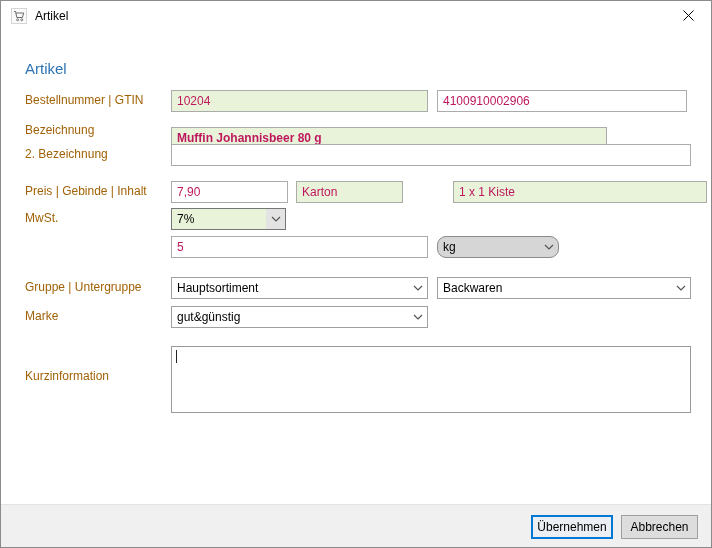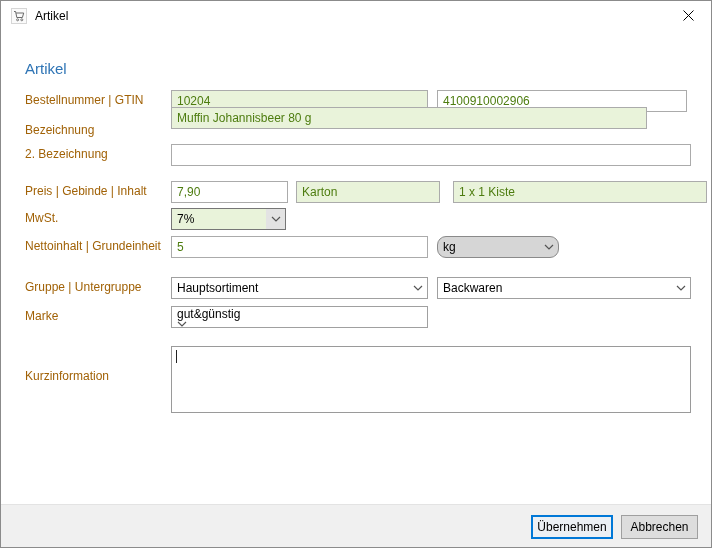"10204" .txt { color: #4d7c0f -> #be185d }
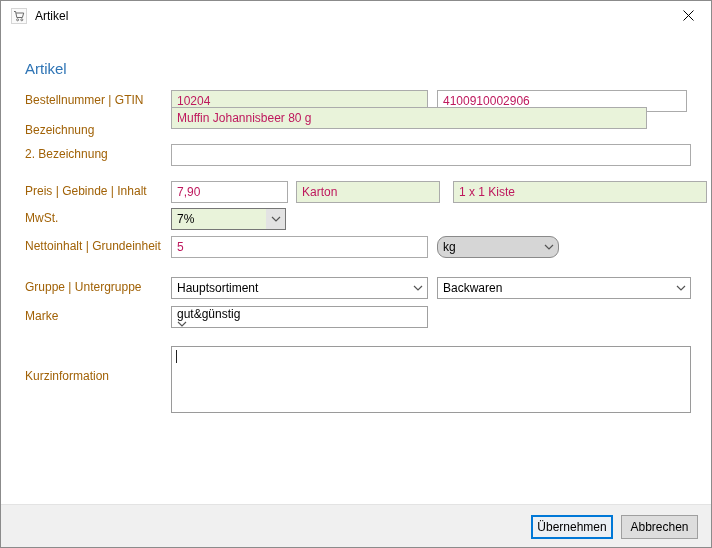"Muffin Johannisbeer 80 g" input.txt { font-weight: none -> bold; top: 106px -> 126px; width: 476px -> 436px }
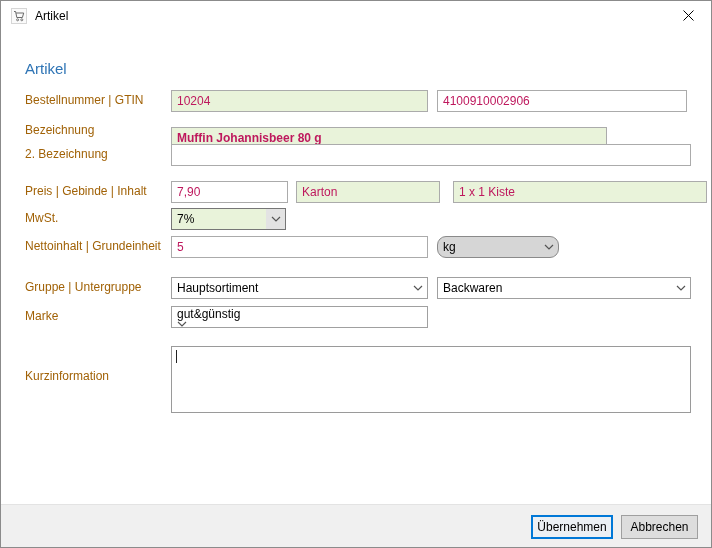"Karton" input.txt { width: 144px -> 107px }
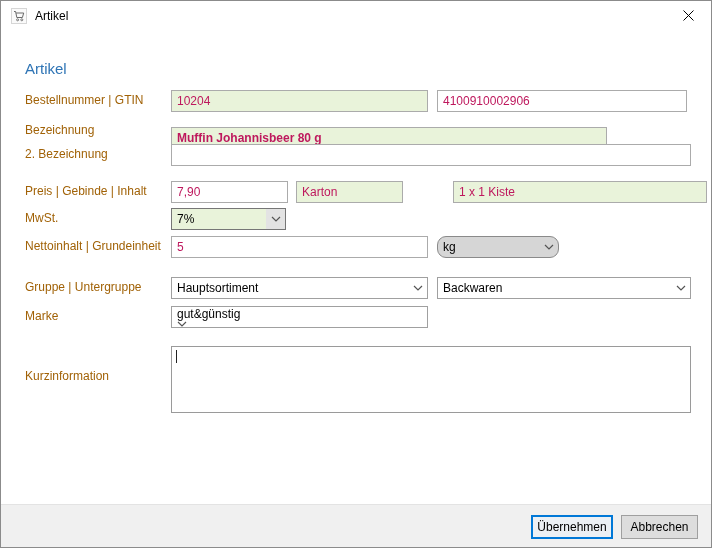"Nettoinhalt | Grundeinheit" span.lbl { html: <span>Nettoinhalt | Grundeinheit</span> -> none }
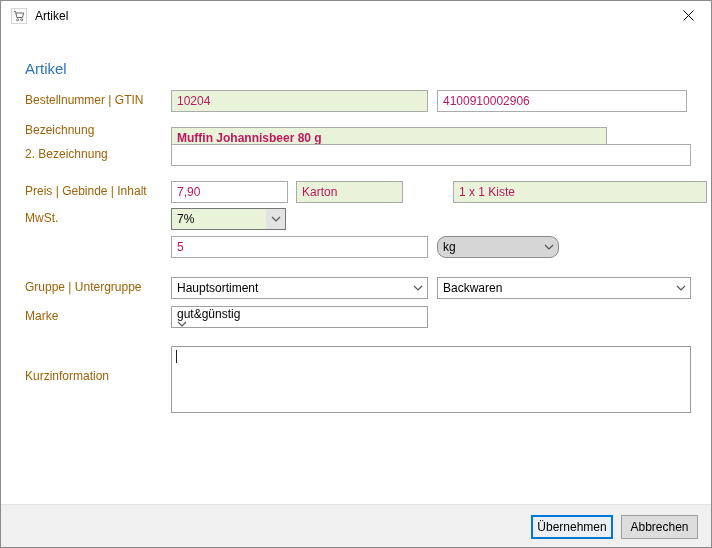"gut&günstig" div.combo { flex-direction: column -> none }
